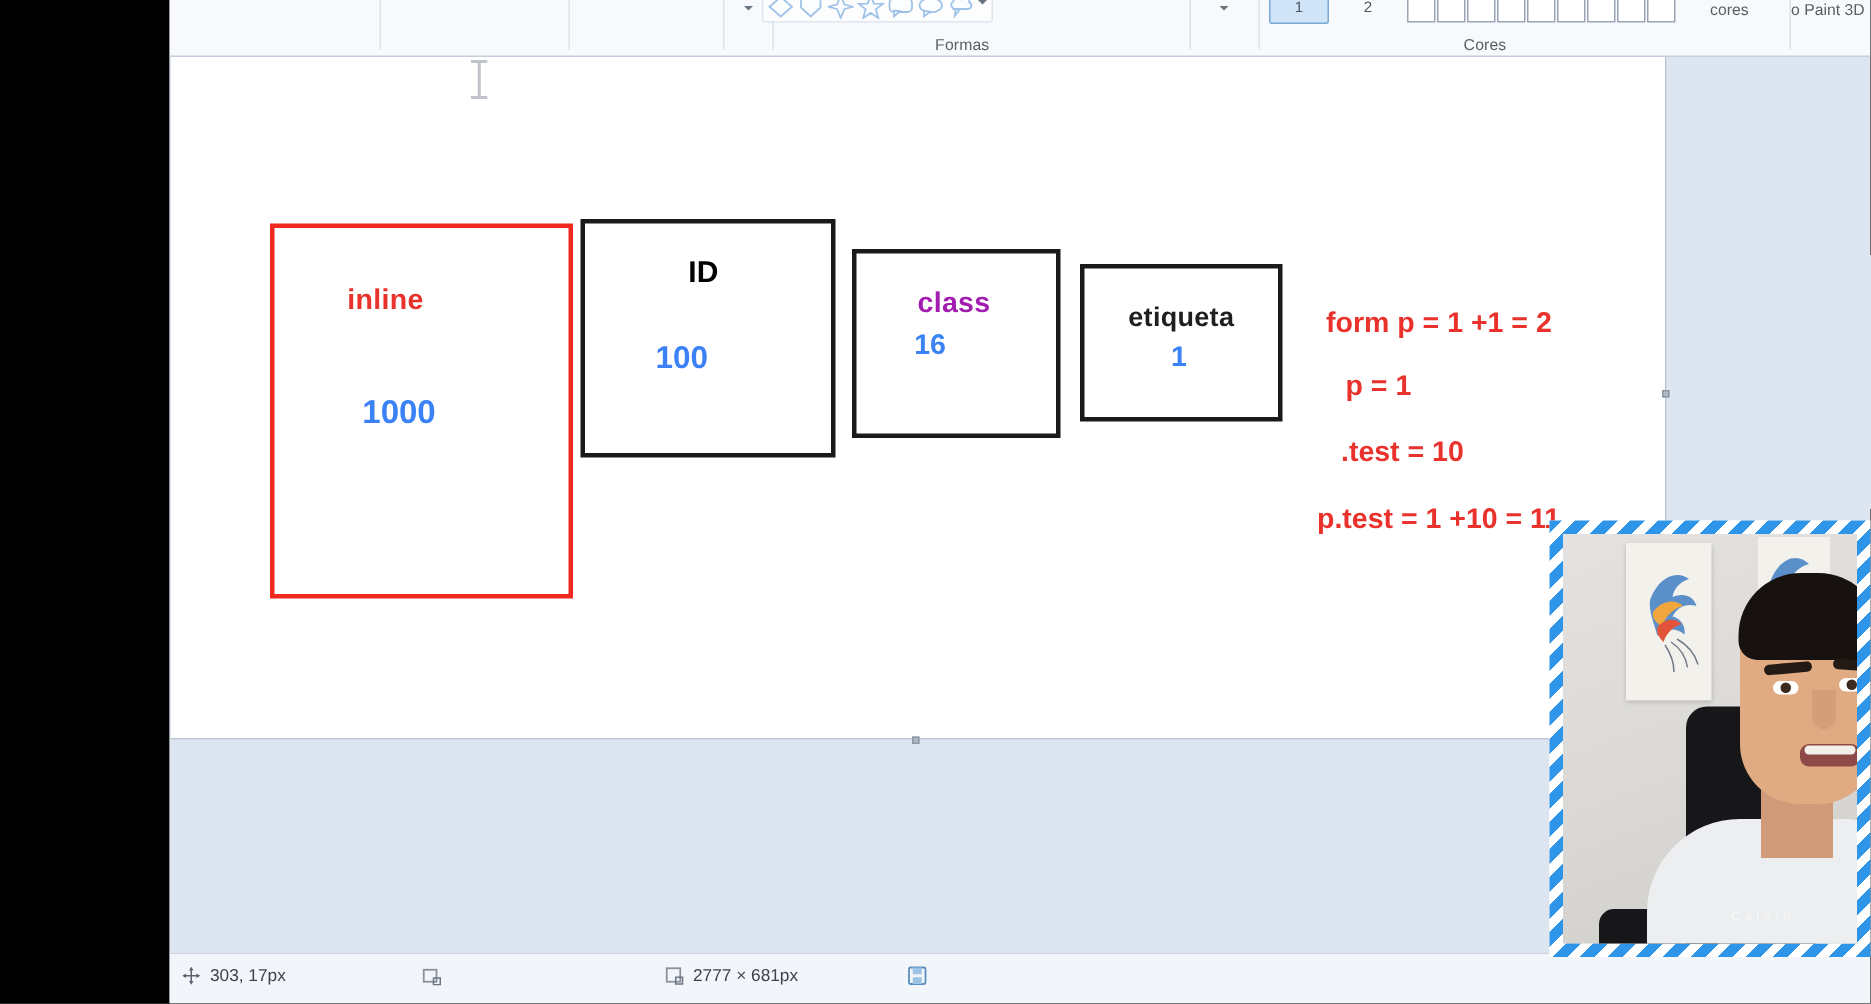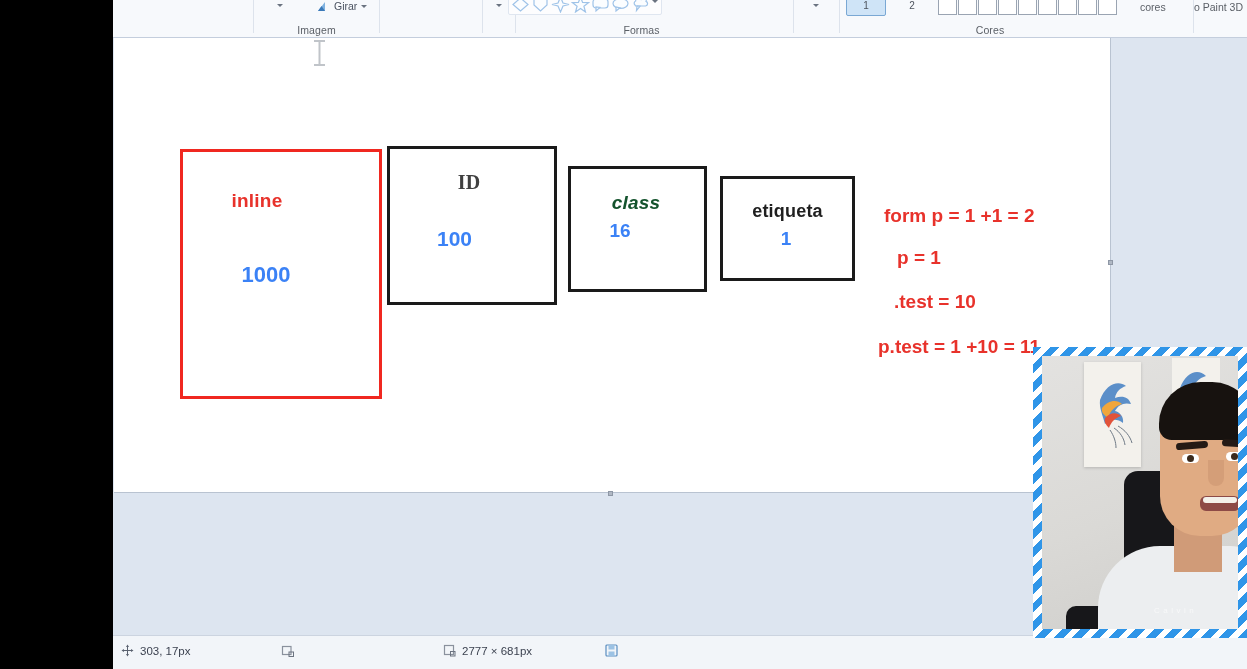"Girar" div.ribbon-group { html: <div> <div></div> <div> <span> <svg> <polygon></polygon> <polygon></polygon> </svg> </span> <span>Girar</span> <span></span> </div> <div>Imagem</div> </div> -> none }
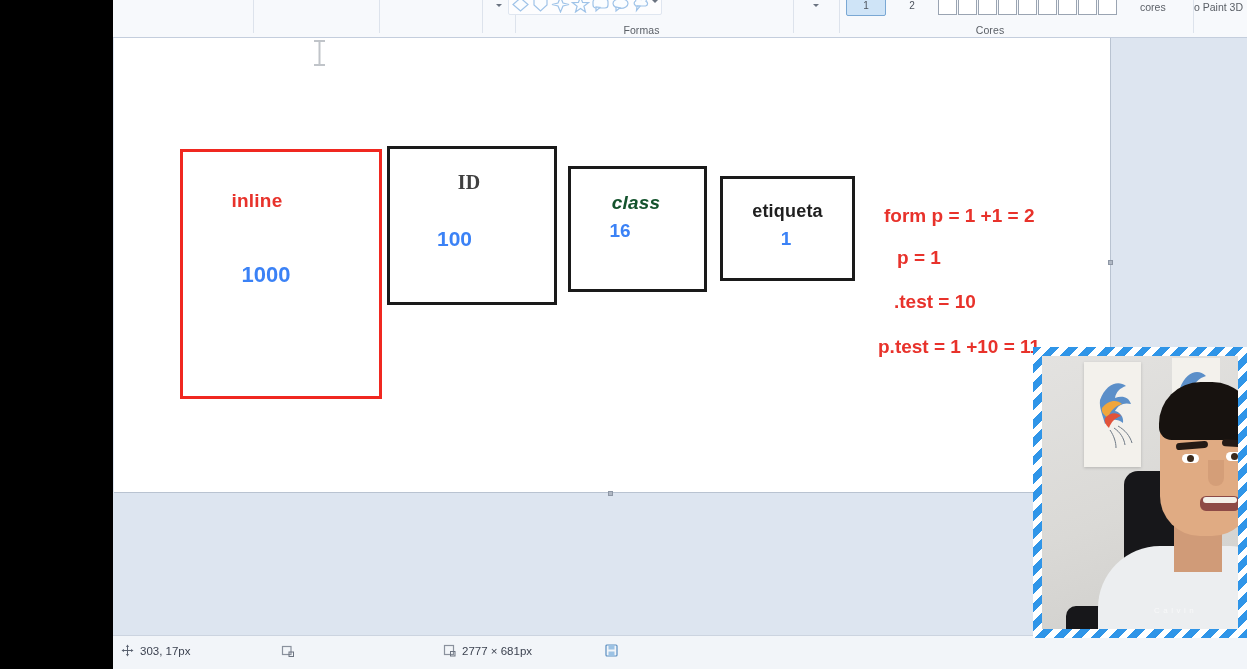"ID" #box-id .lbl { color: #404040 -> #000000; font-family: Liberation Serif, serif -> none }
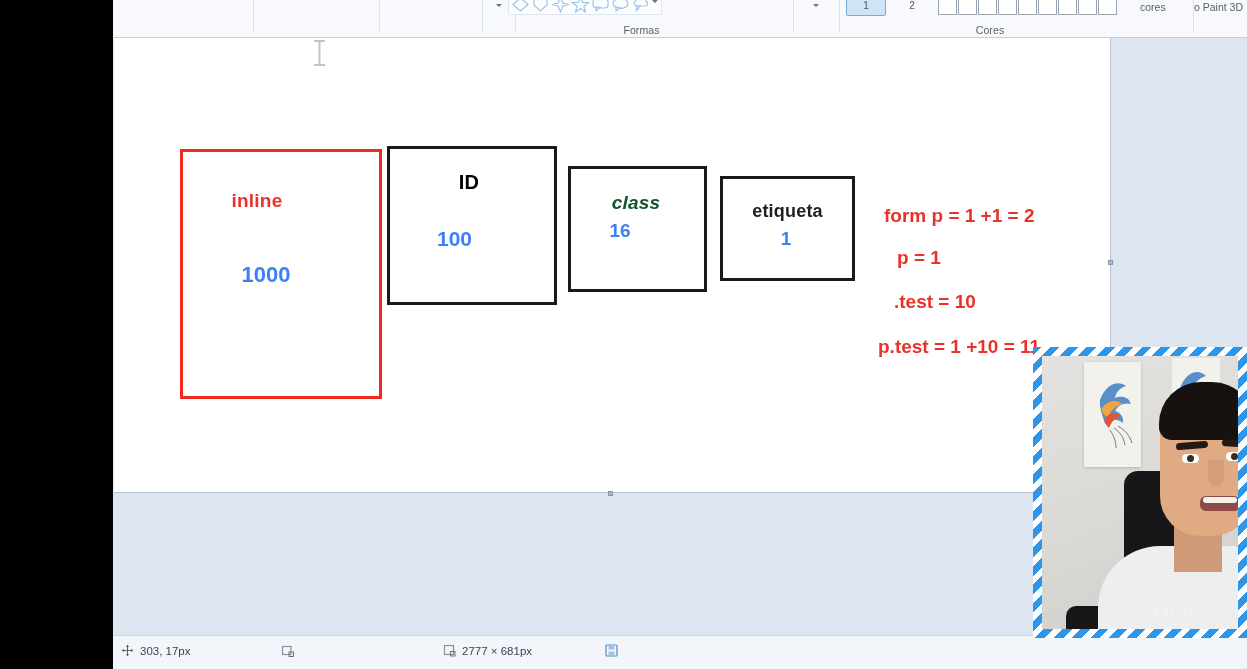"class" #box-class .lbl { color: #14532d -> #a21caf; font-style: italic -> none }
